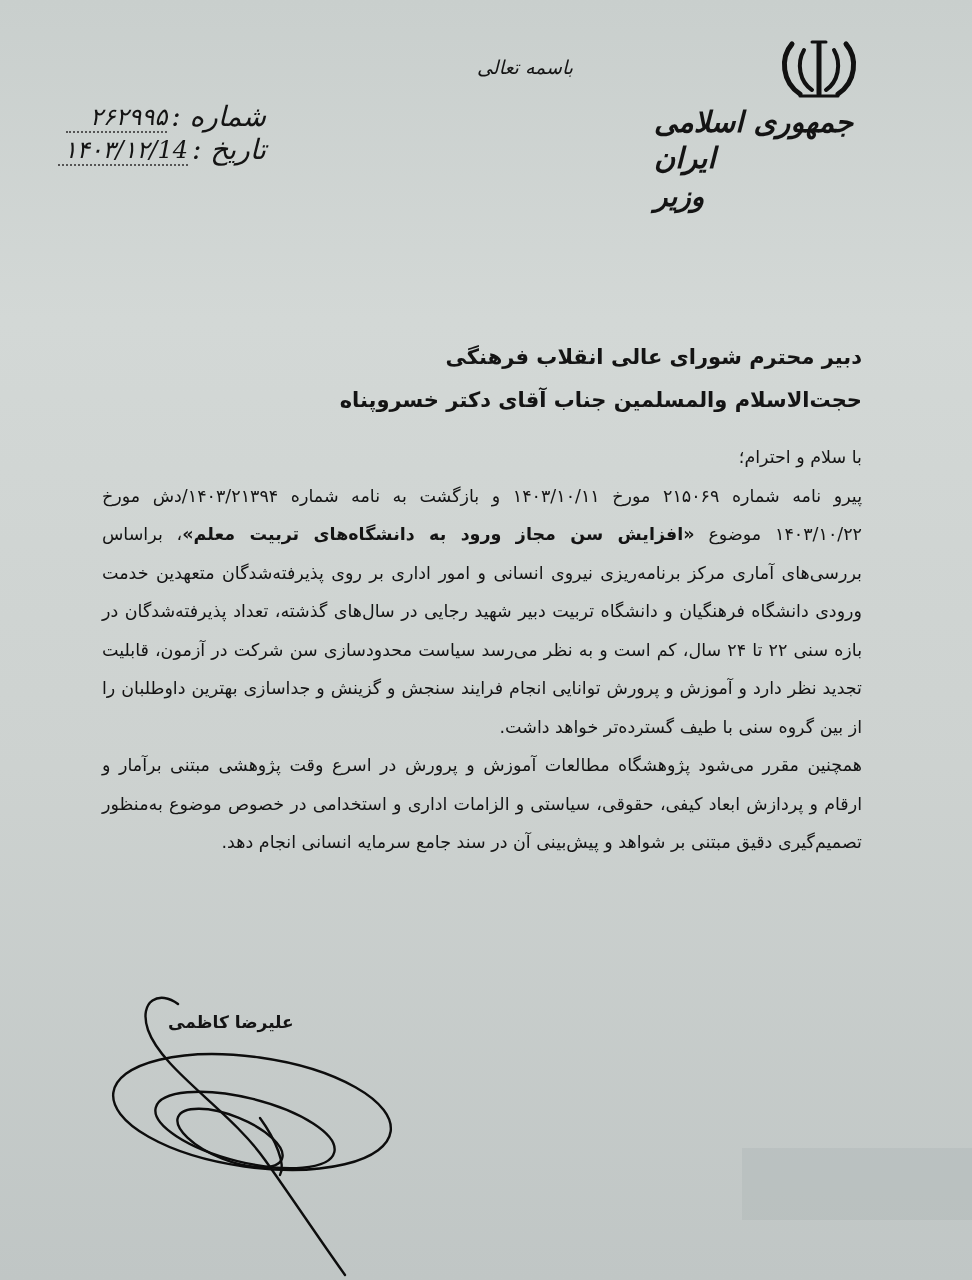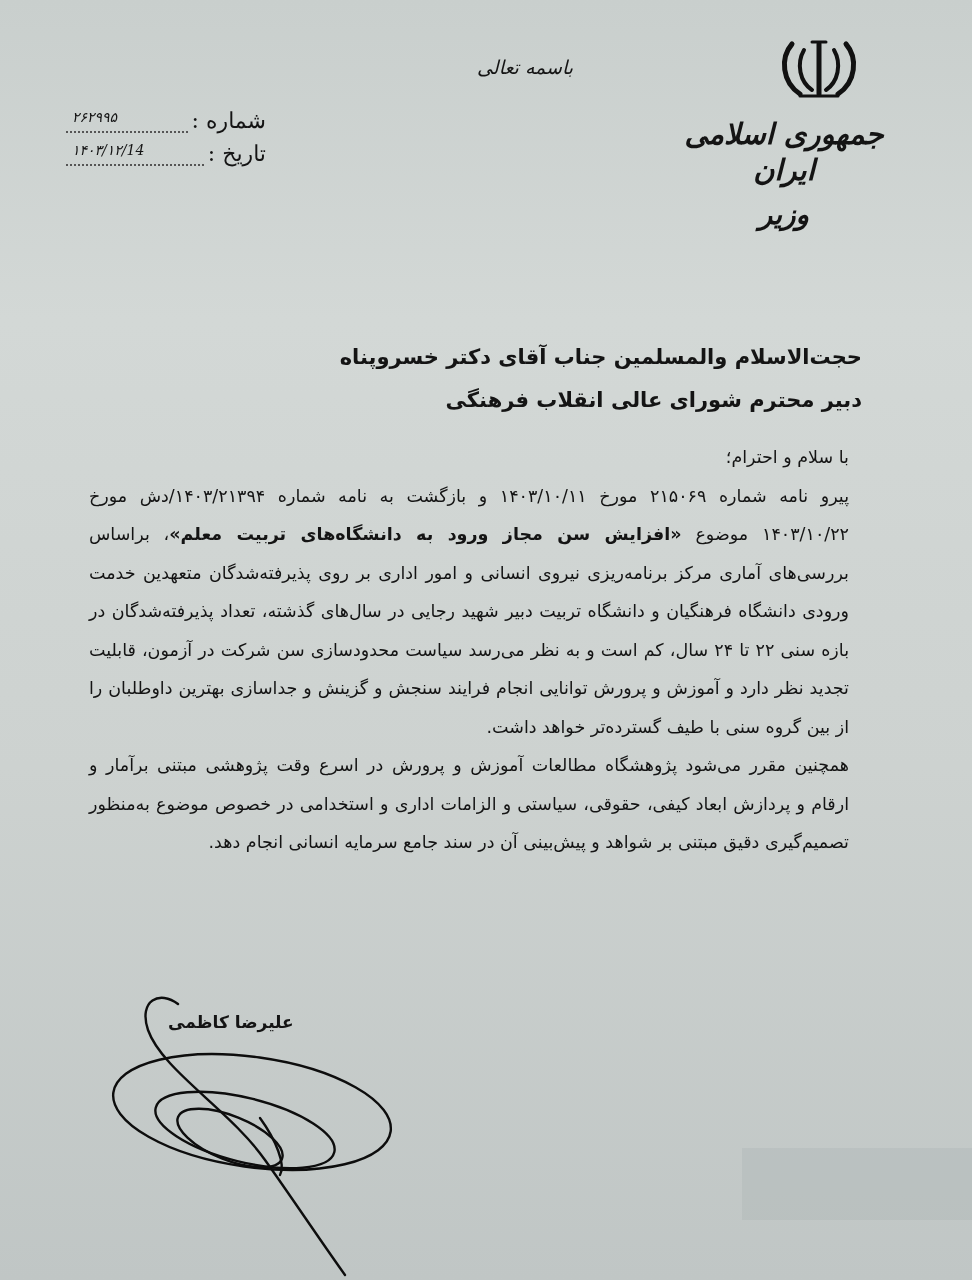"۲۶۲۹۹۵" .meta-value { font-size: 14px -> 24px; text-align: left -> right }
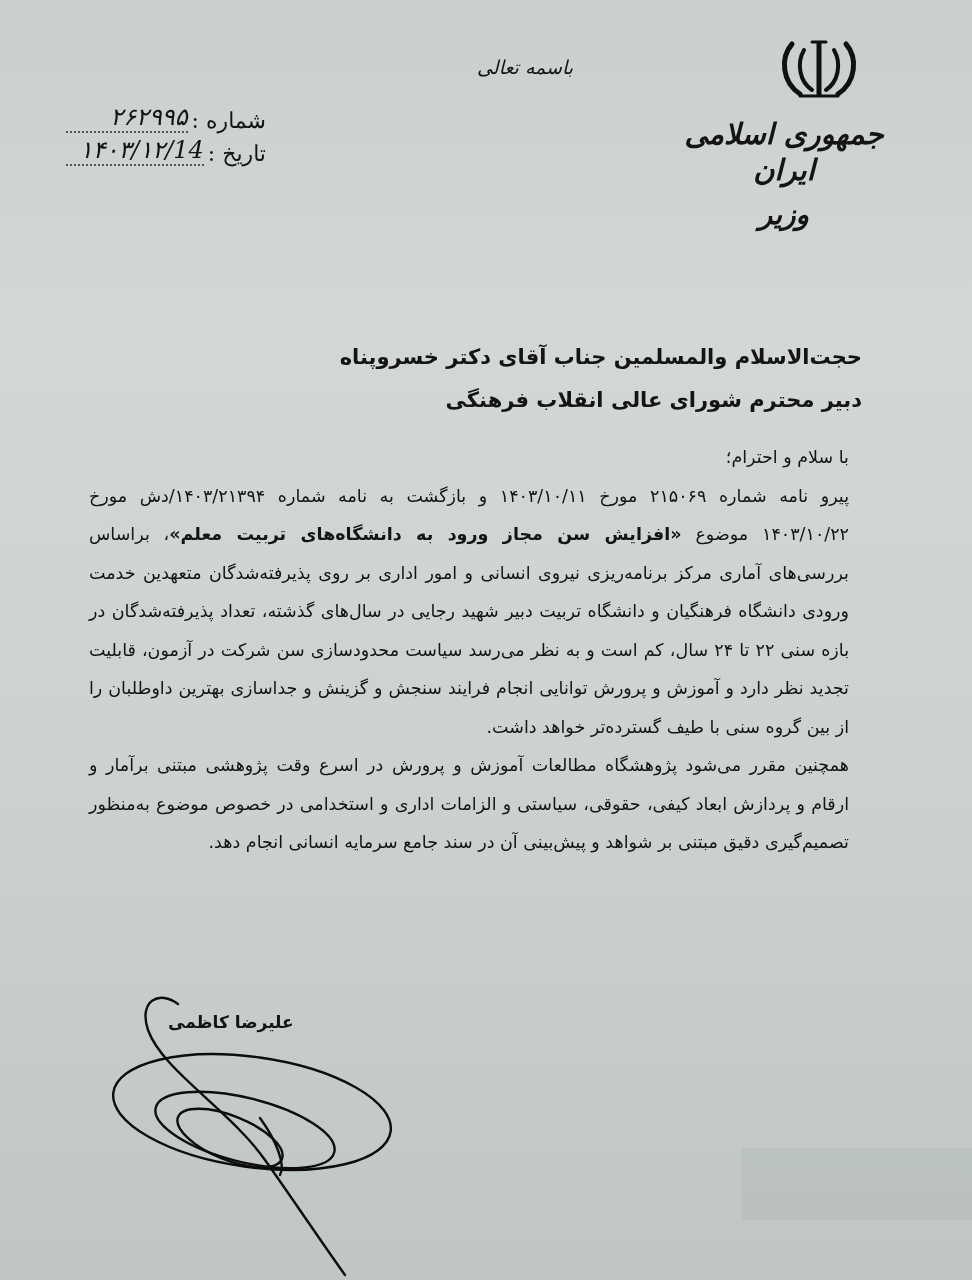"شماره :" .meta-label { font-size: 22px -> 28px; font-style: none -> italic }
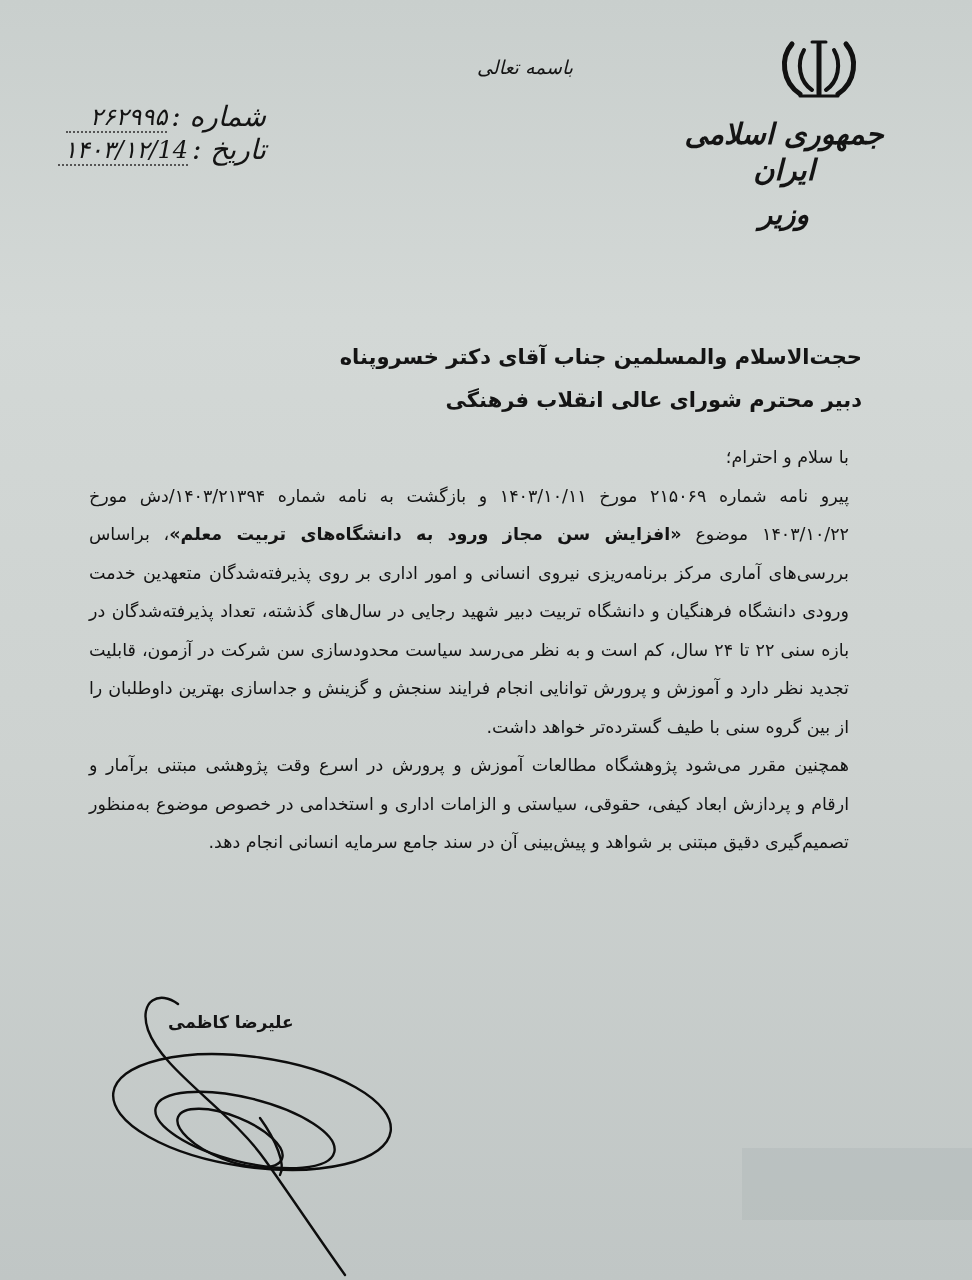"جمهوری اسلامی ایران" .ministry { text-align: center -> left; top: 116px -> 104px }
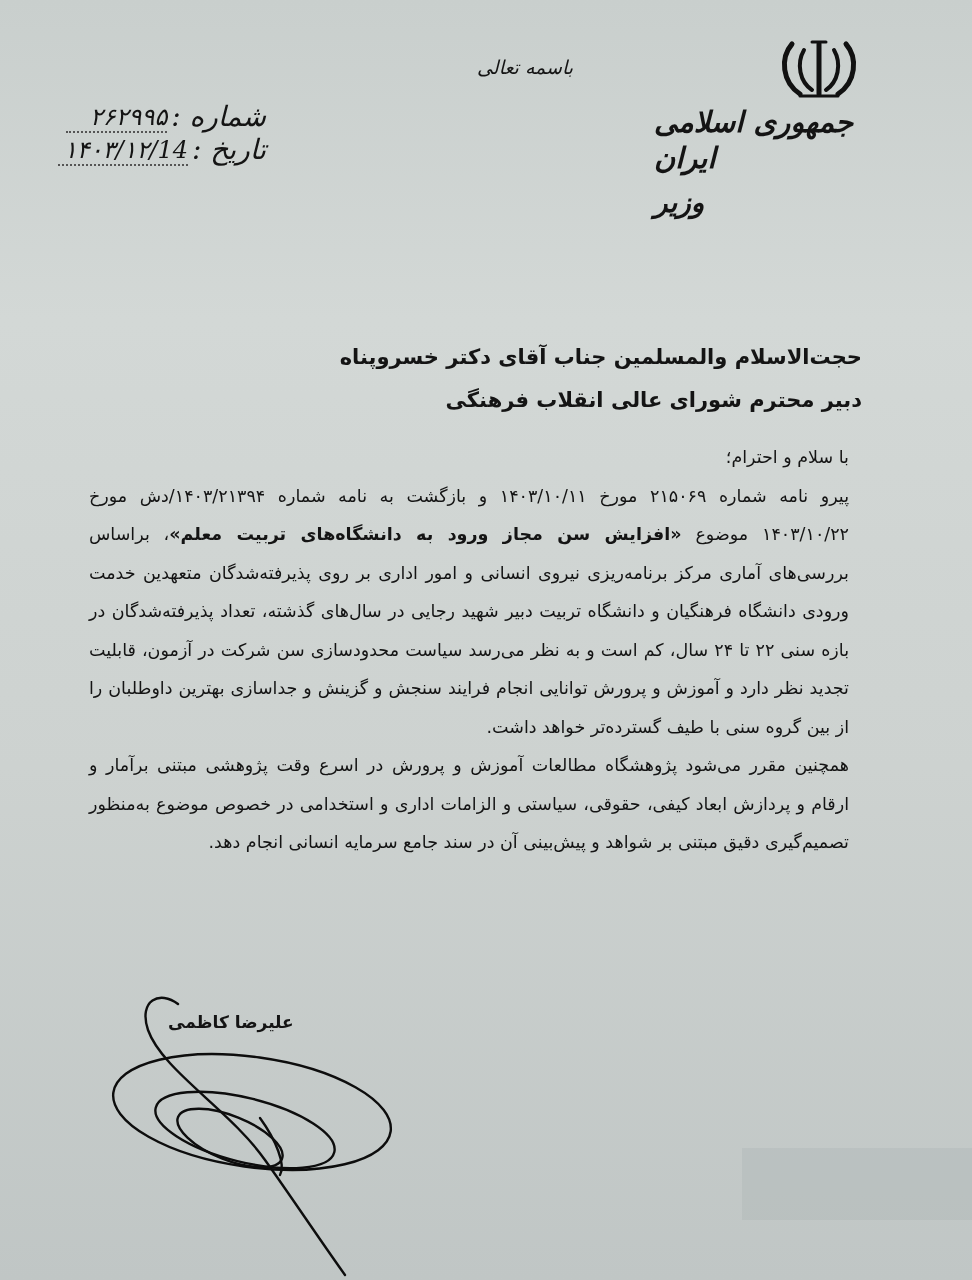"وزیر" .ministry .l3 { margin-top: 6px -> 0 }
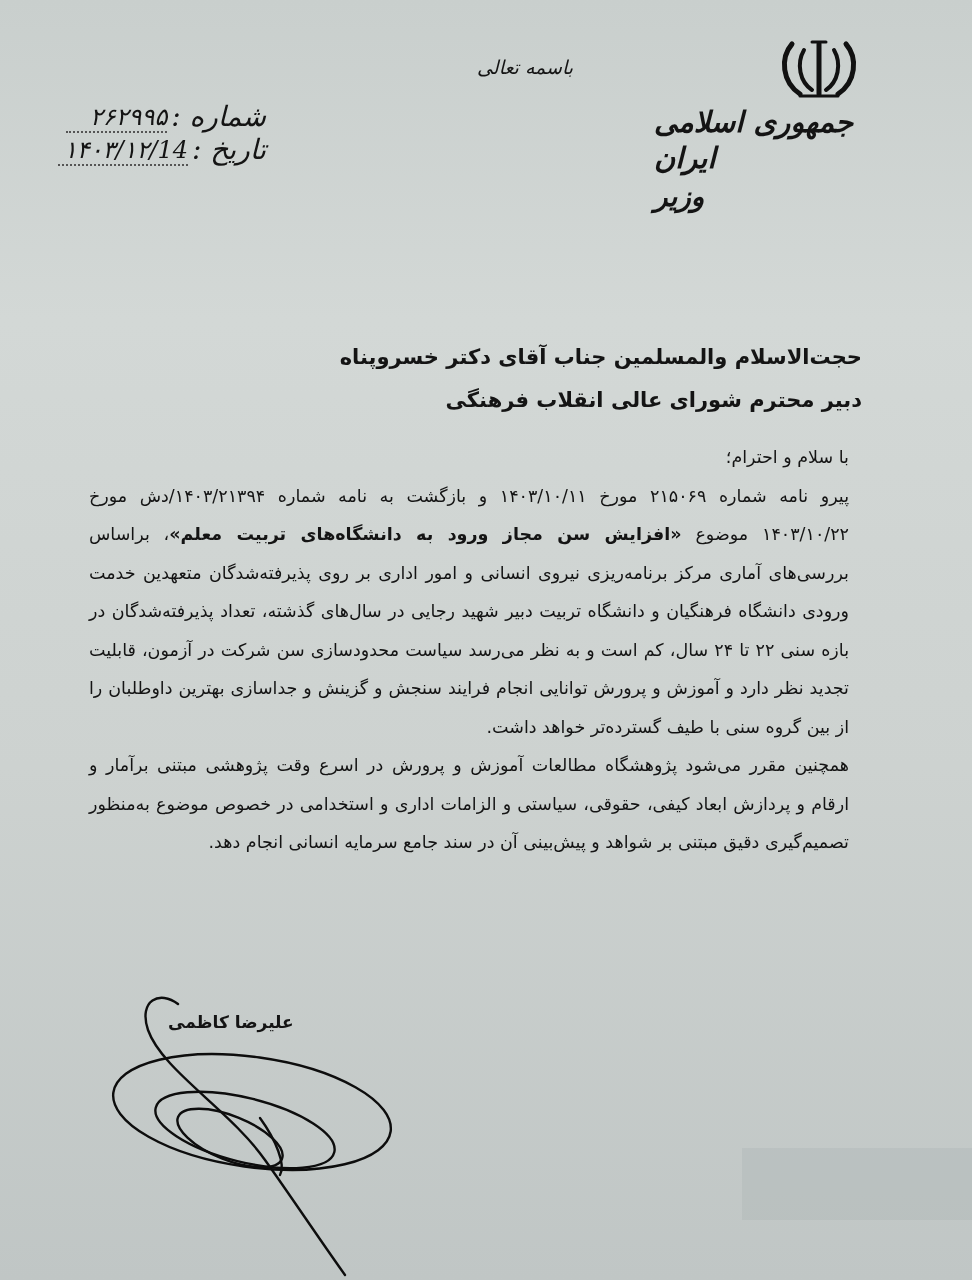"حجت‌الاسلام والمسلمین جناب آقای دکتر" div { order: before "دبیر محترم شورای عالی انقلاب" -> after "دبیر محترم شورای عالی انقلاب" }
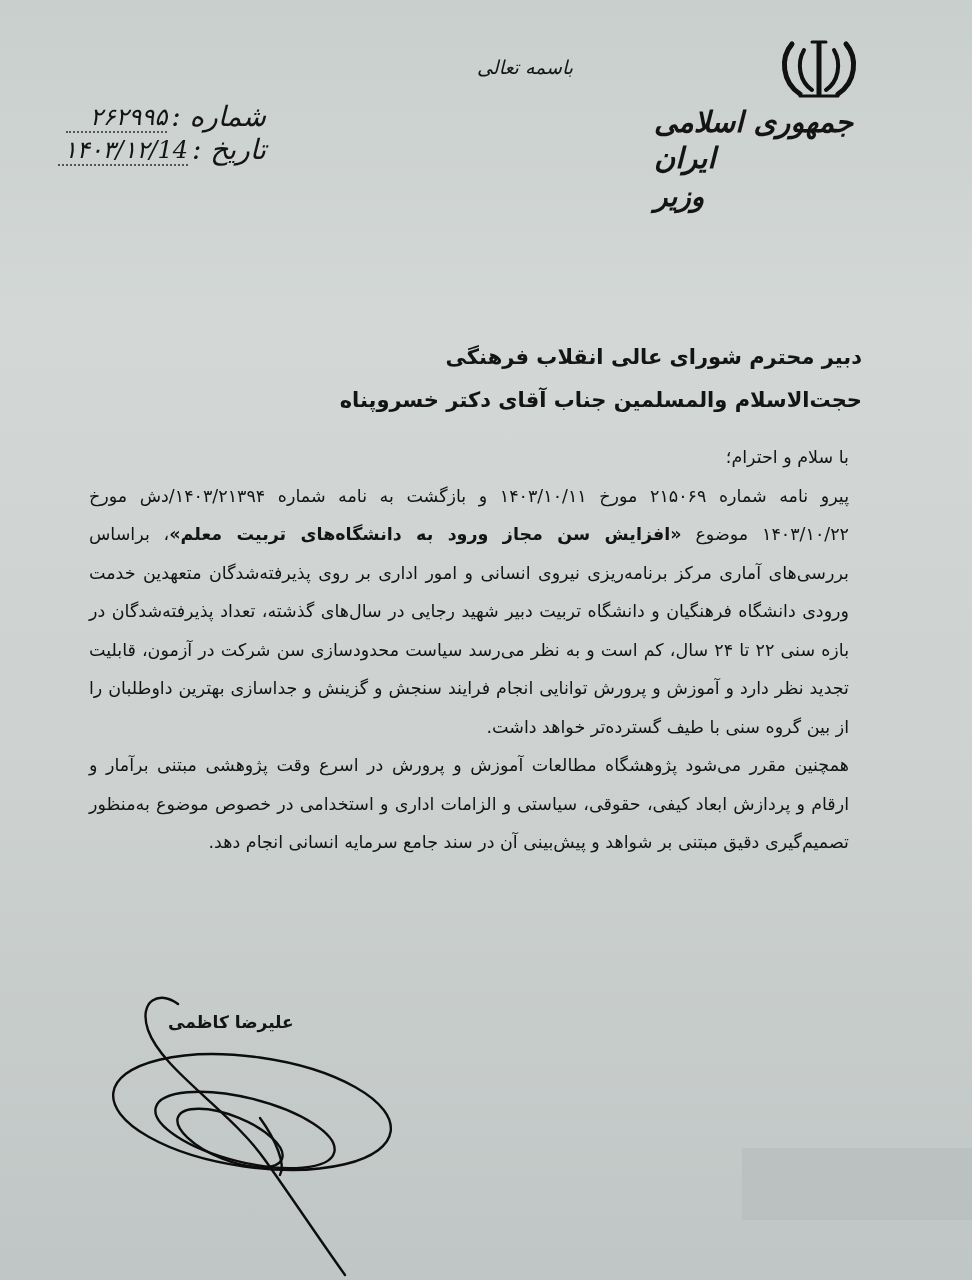"با سلام و احترام؛" .body { right: 123px -> 110px }
